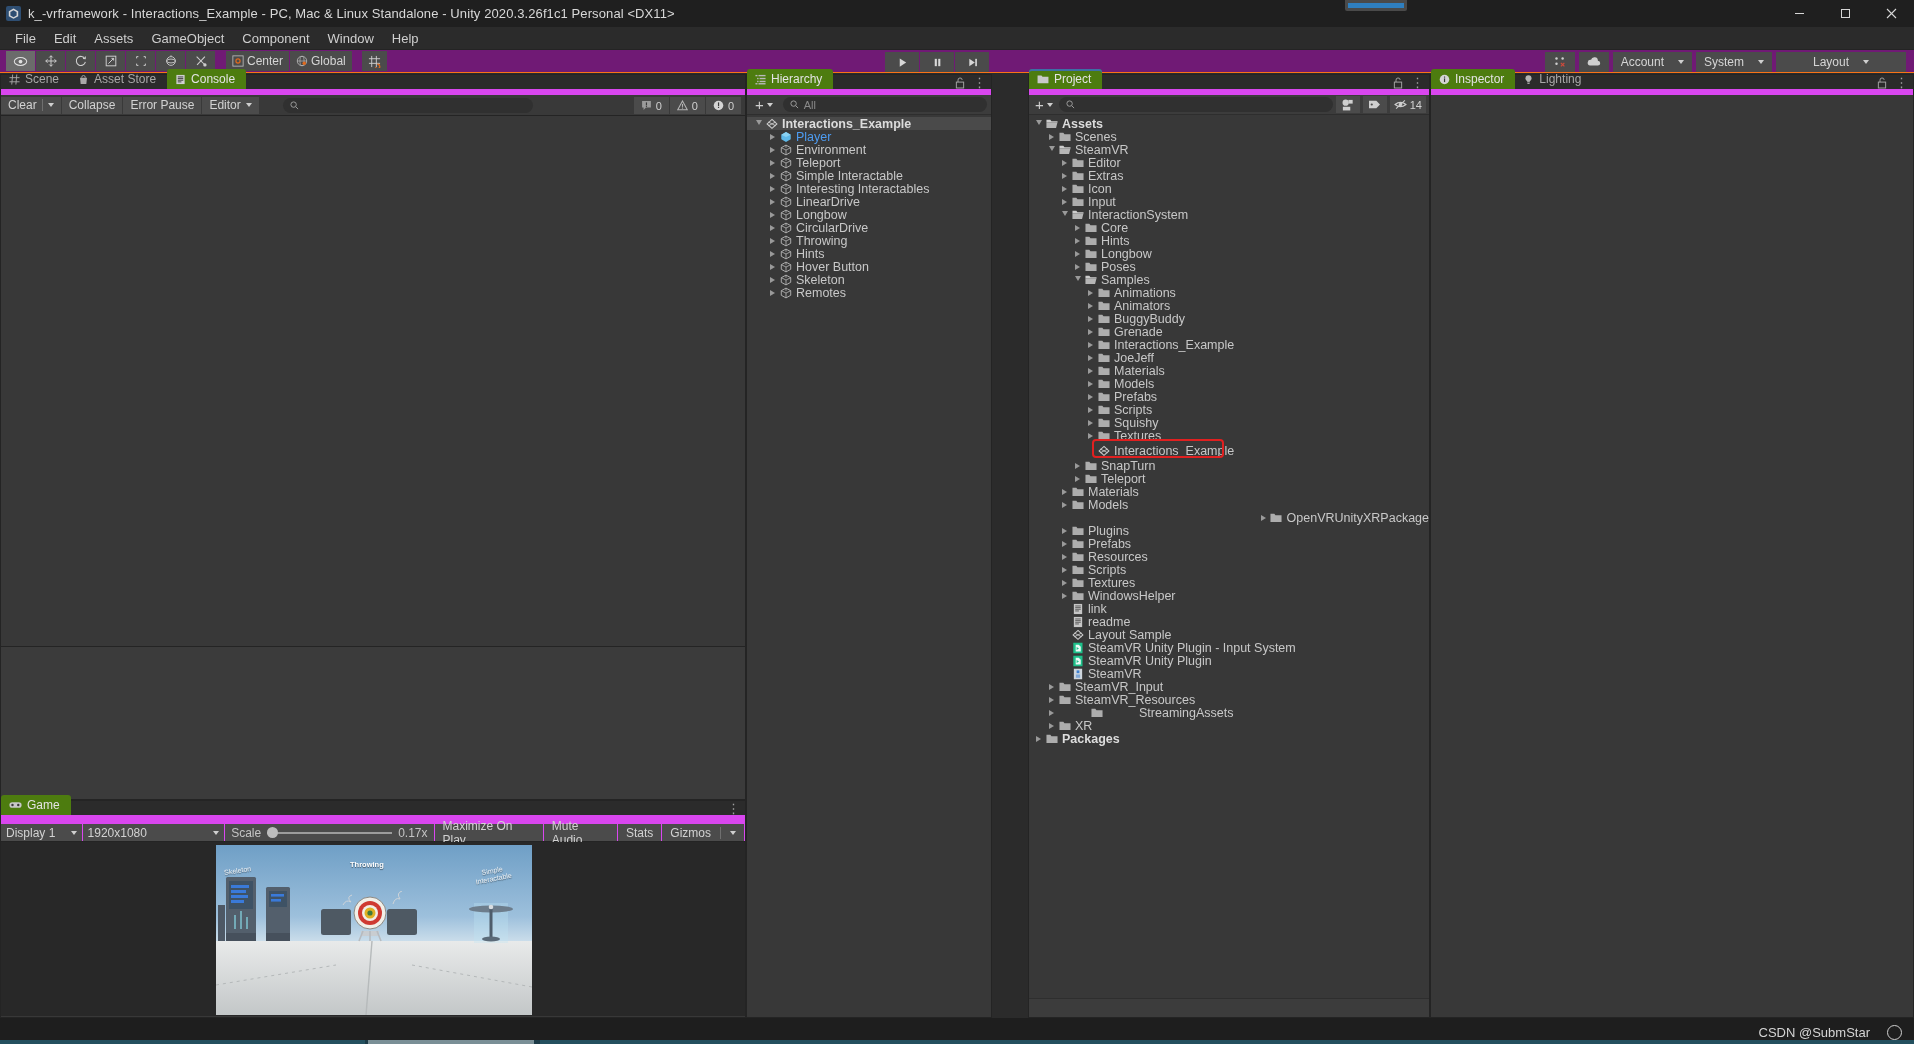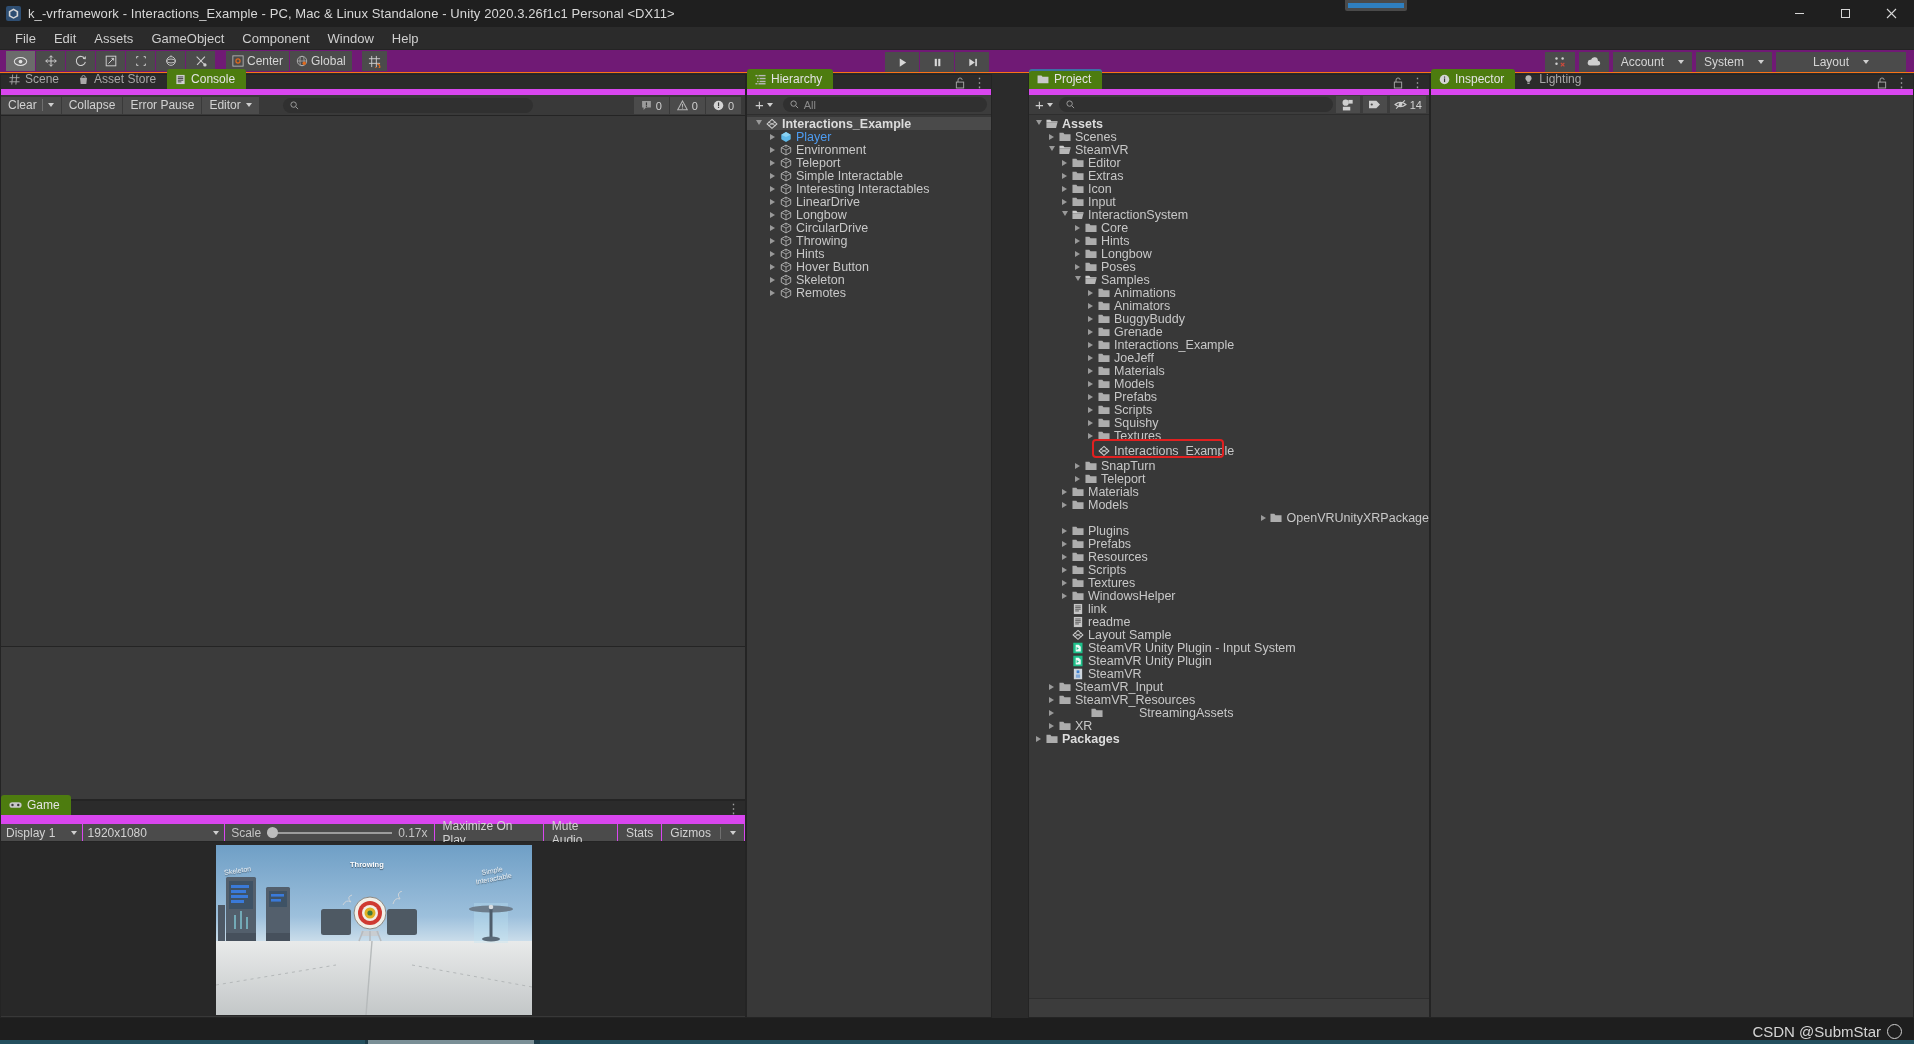"CSDN @SubmStar" .watermark { font-size: 15px -> 13px; gap: 6px -> 17px }
